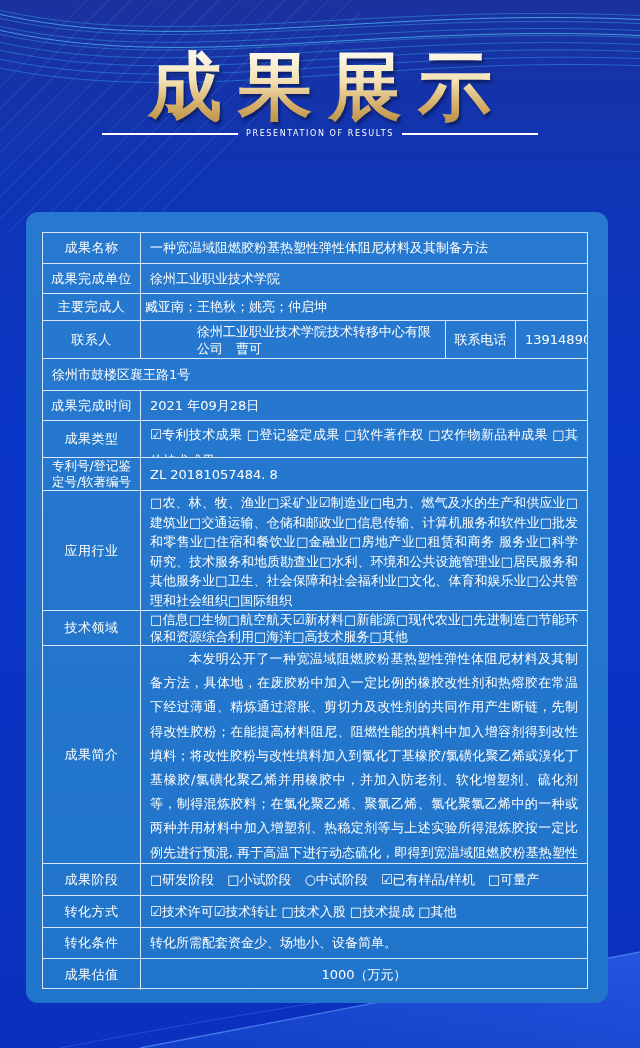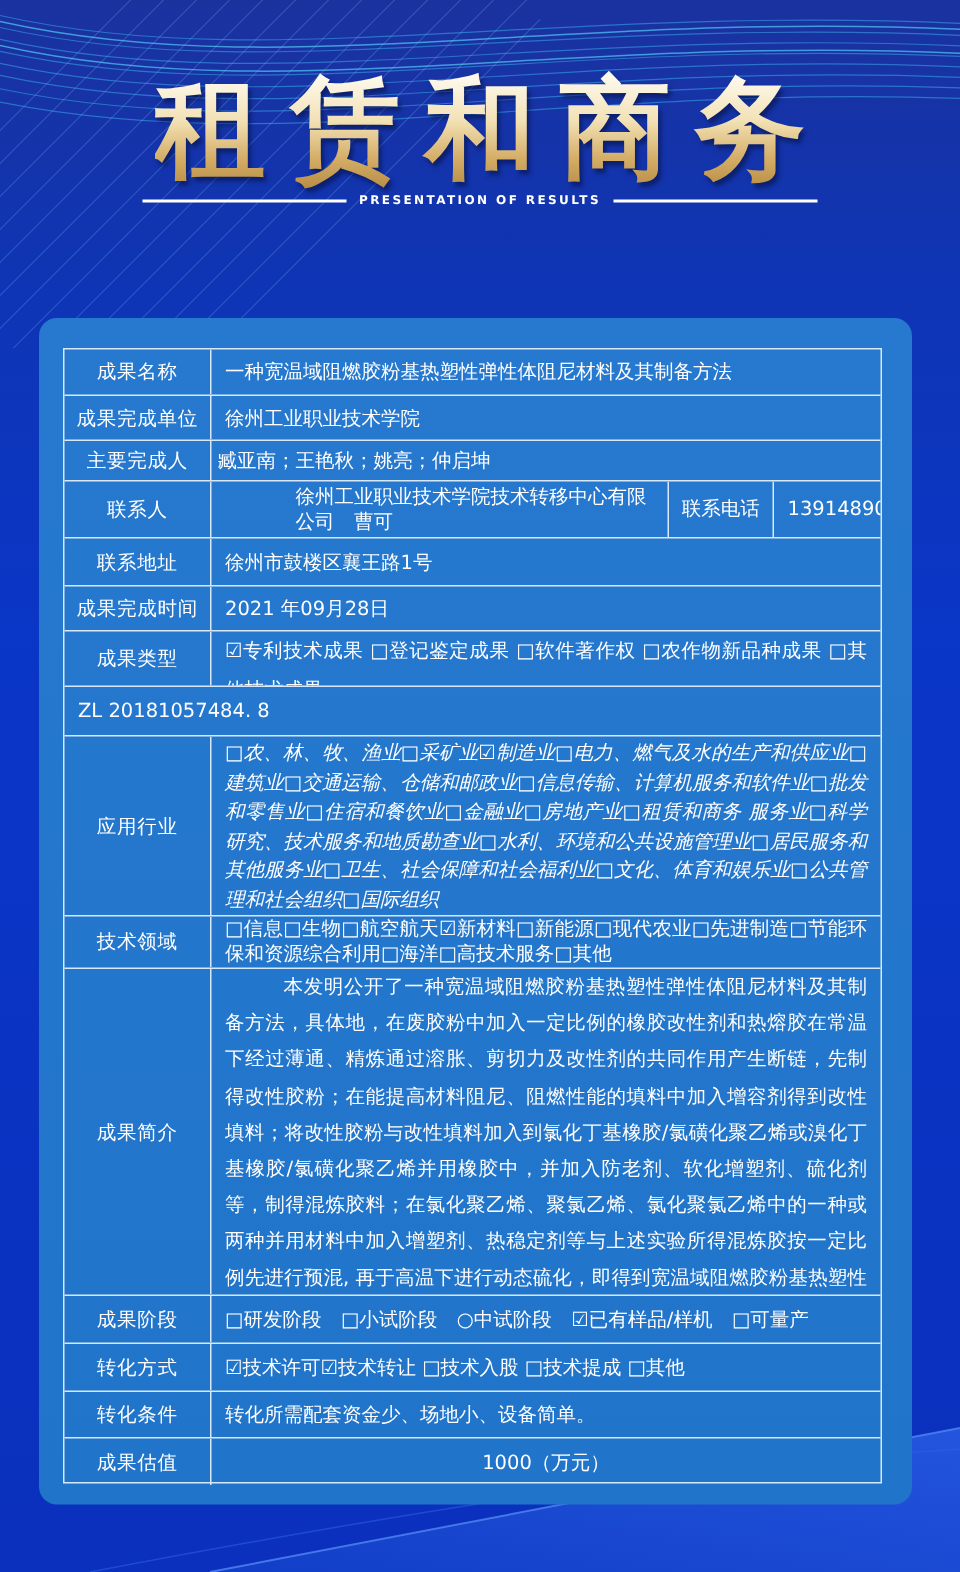"租赁和商务" div.title { text: 租赁和商务 -> 成果展示 }
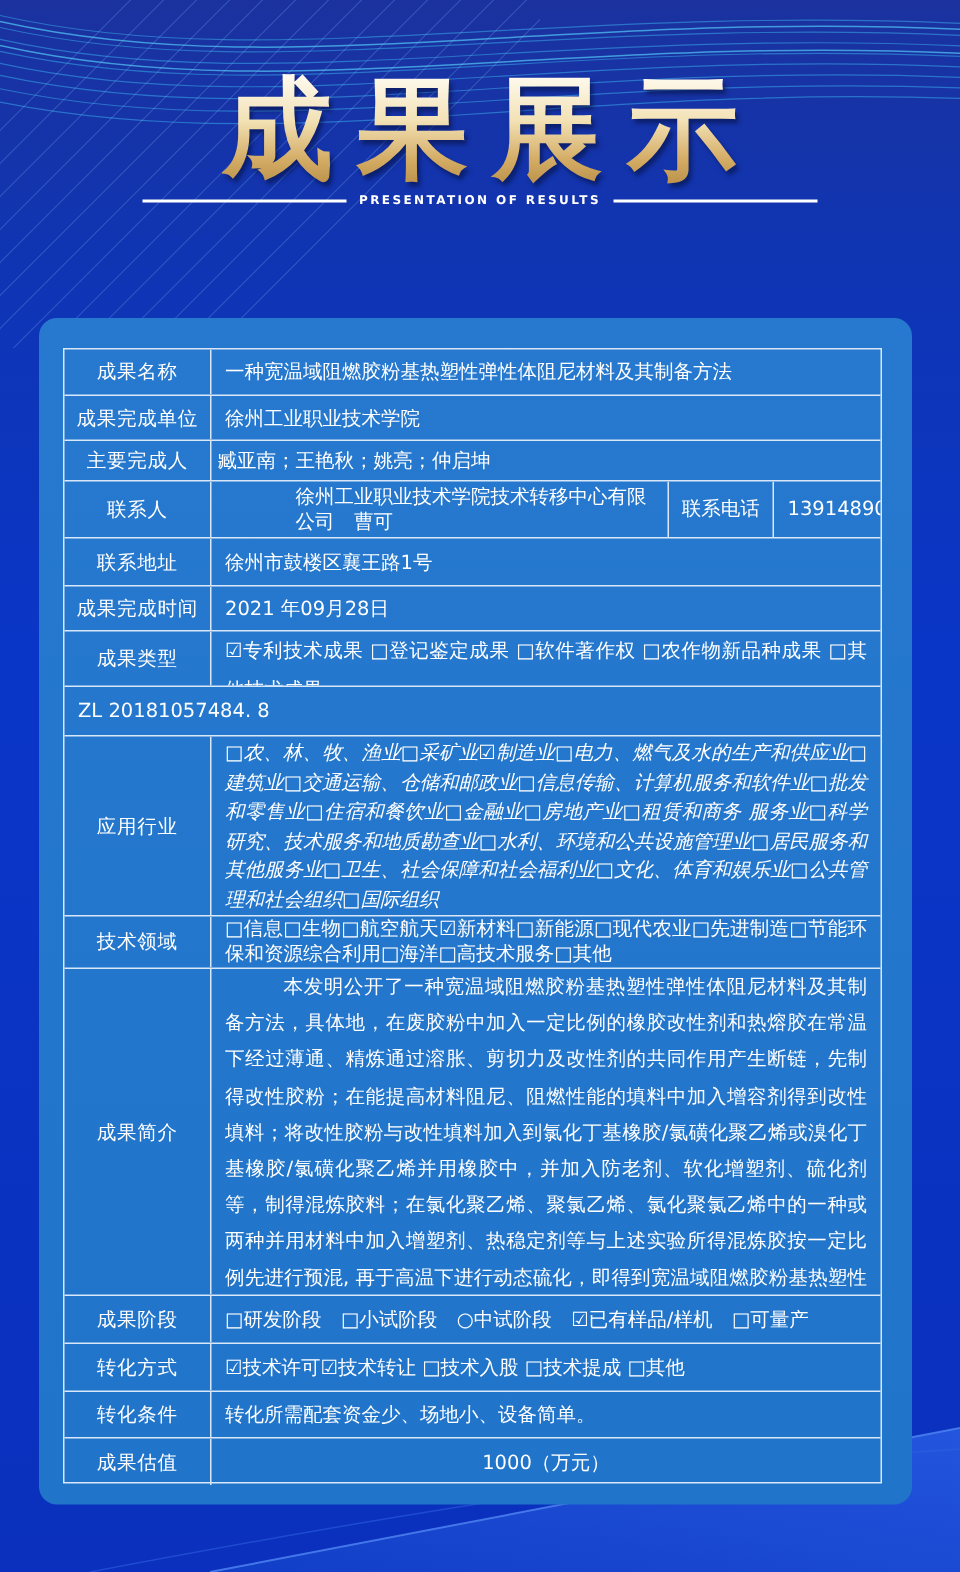"PRESENTATION OF RESULTS" .subtitle { font-weight: bold -> normal }
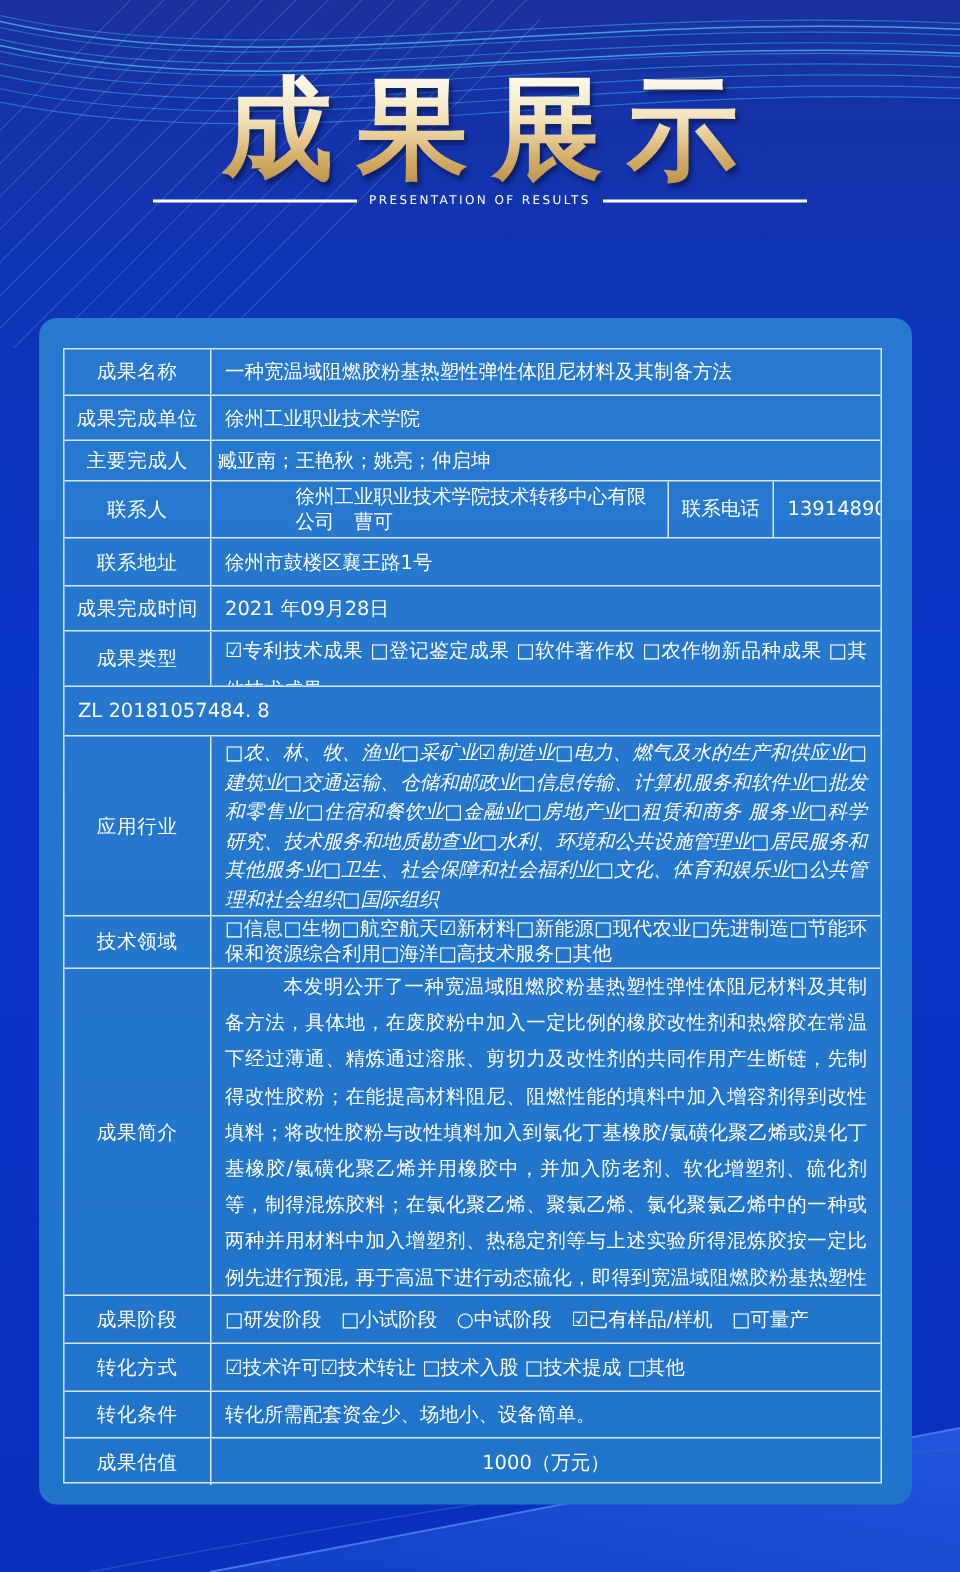"联系地址" div.lbl { html: <div>联系地址</div> -> none }
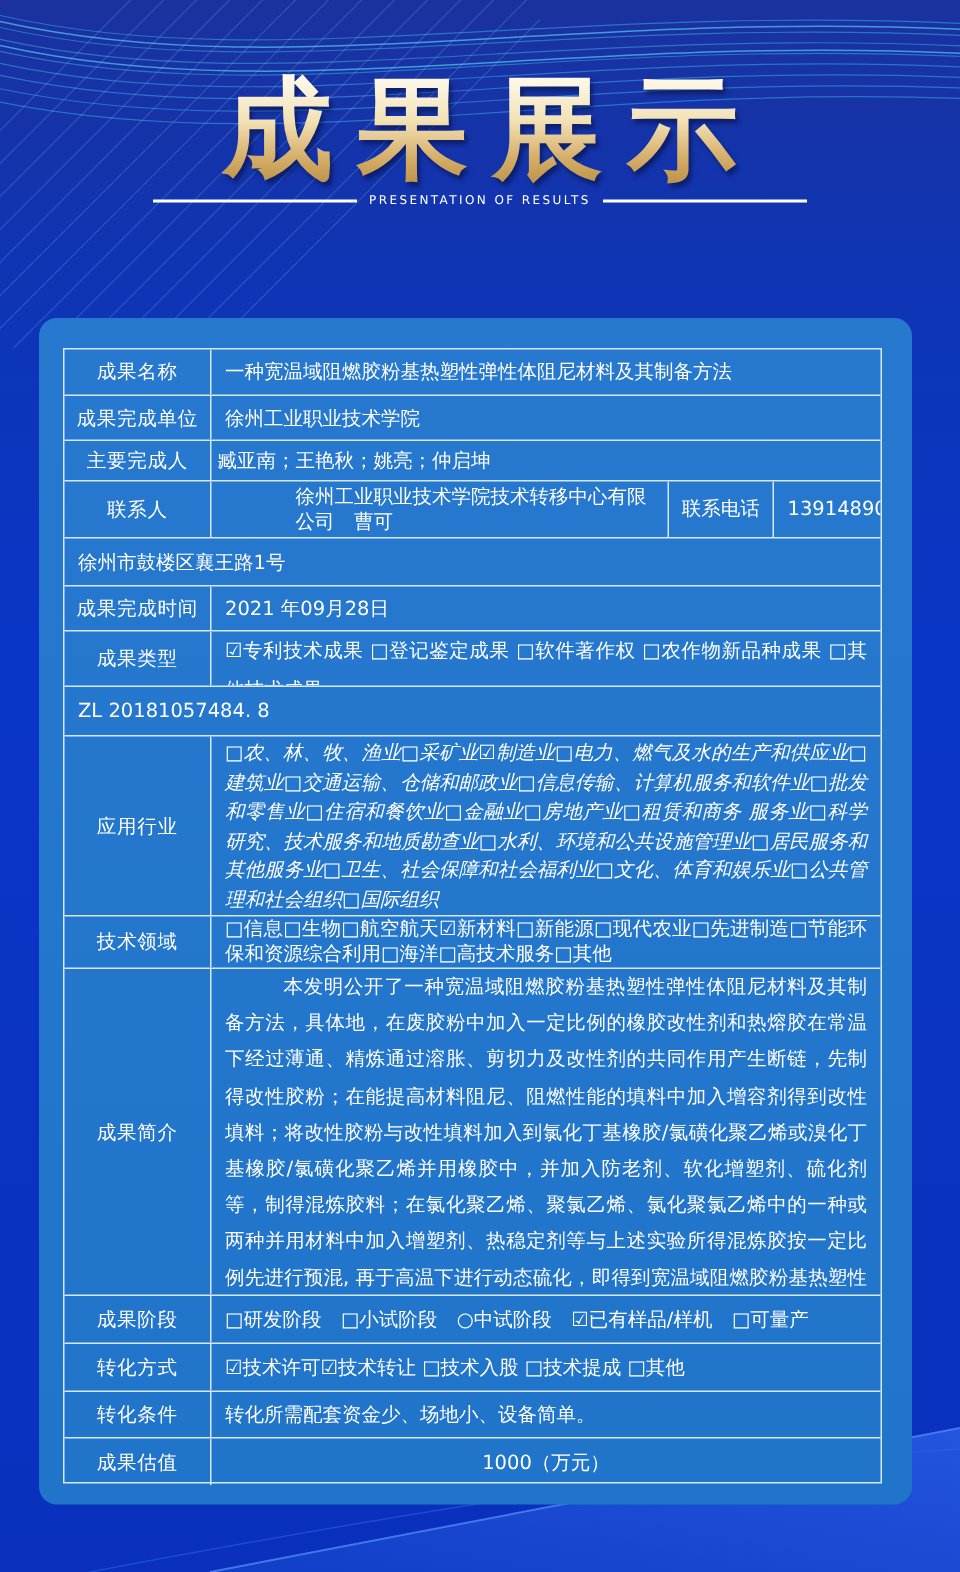"专利号/登记鉴定号/软著编号" div.lbl { html: none -> <div>专利号/登记鉴定号/软著编号</div> }
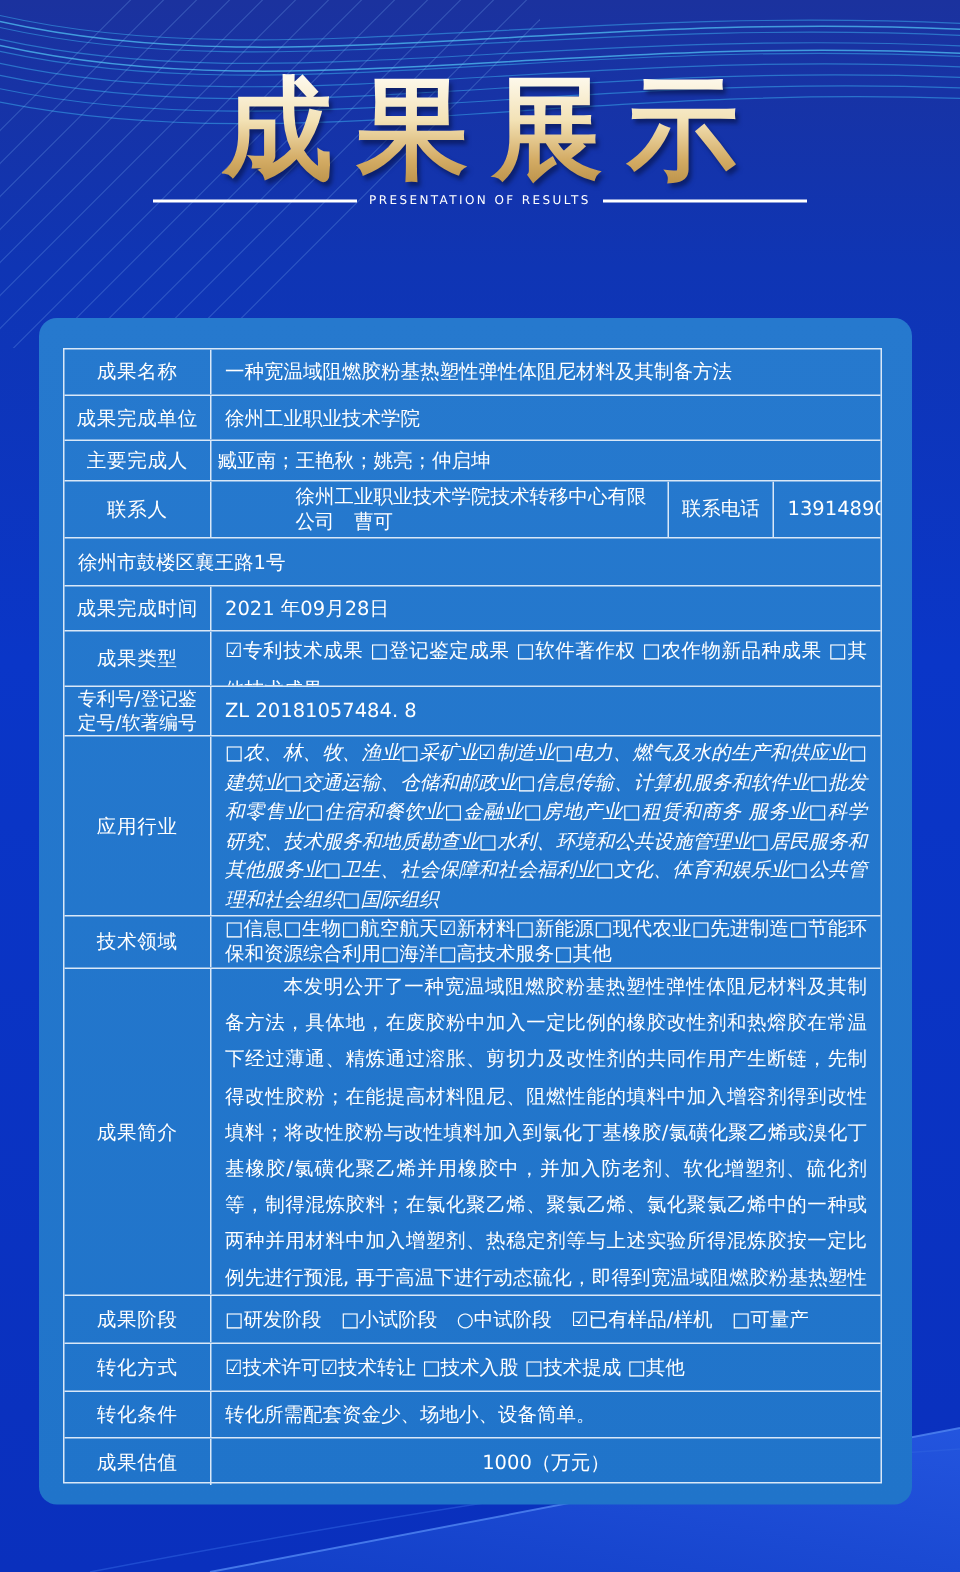"□农、林、牧、渔业□采矿业☑制造业□电力、燃气及水的生产和供应业□建筑业□交通运" .r9 .ml { font-style: italic -> none }
